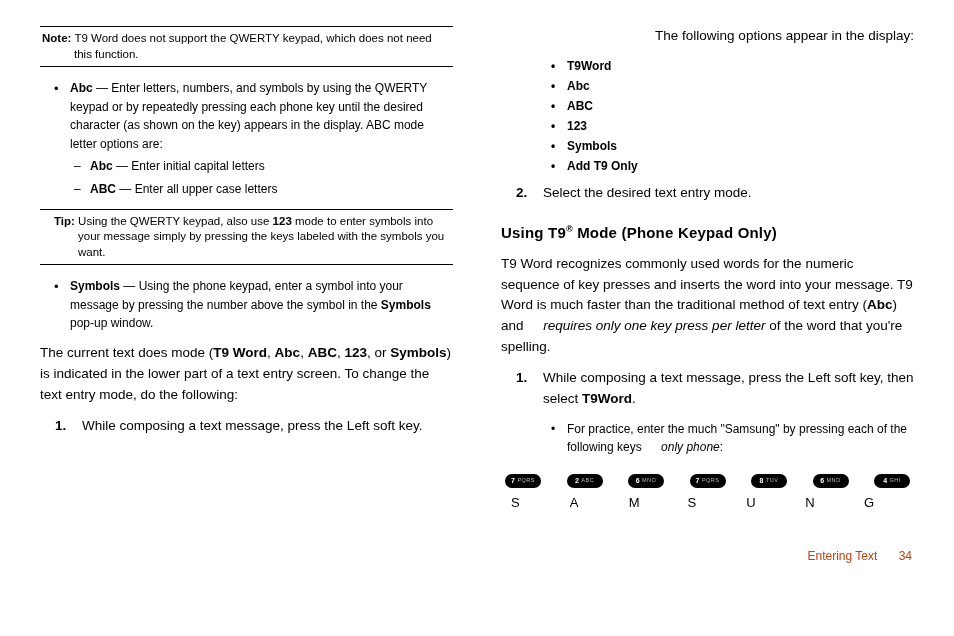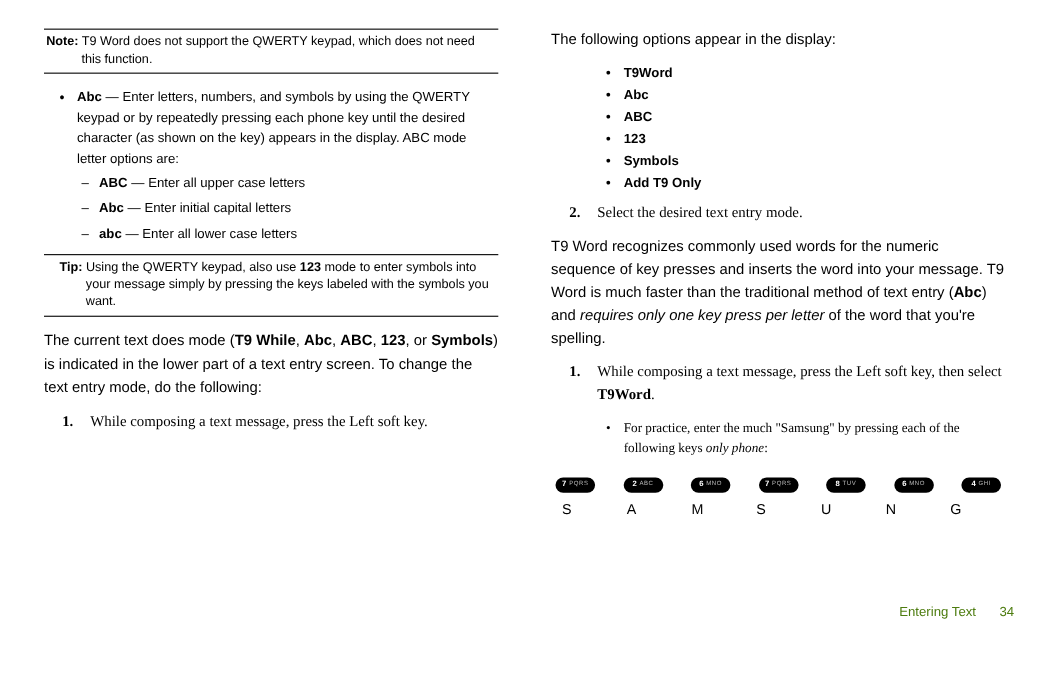"The following options appear in" p.body-p { text-align: none -> right }
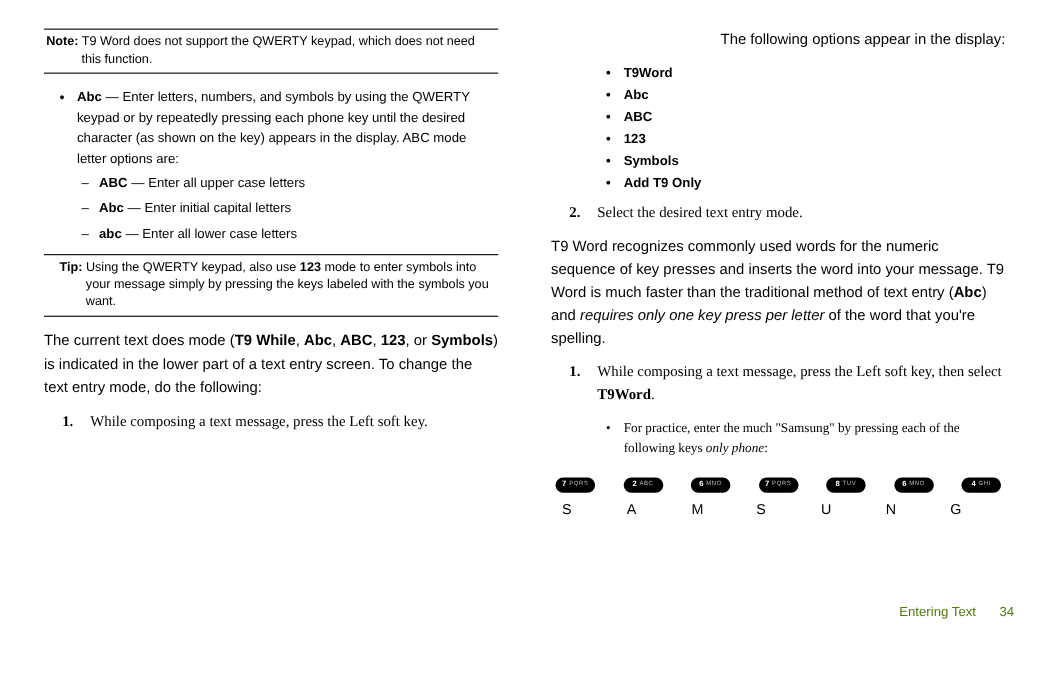"ABC — Enter all upper" li { order: before "Abc — Enter initial capital" -> after "Abc — Enter initial capital" }
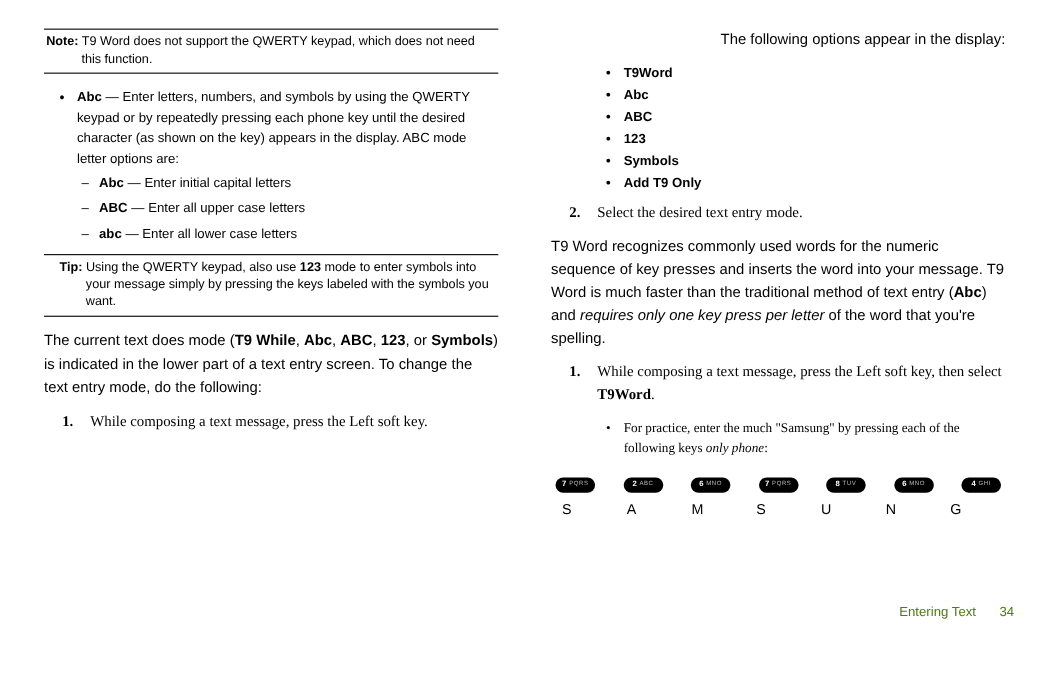"Select the desired text entry" ol.steps { font-family: Liberation Serif, serif -> none }
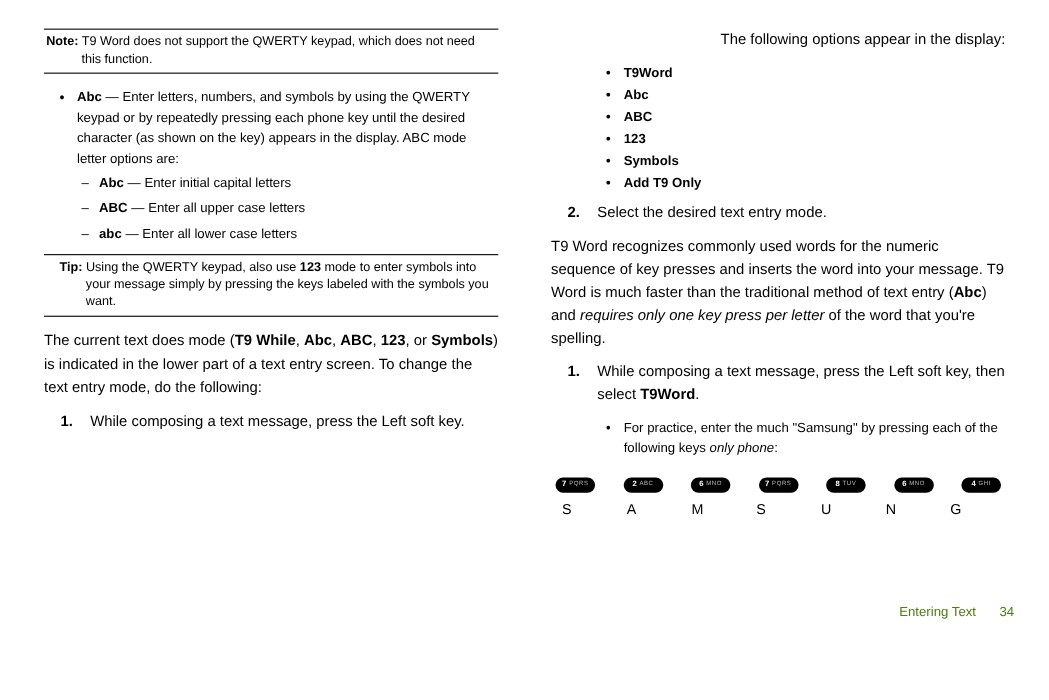"abc — Enter all lower" li { html: <li><span>abc</span><span> — Enter all lower case letters</span></li> -> none }
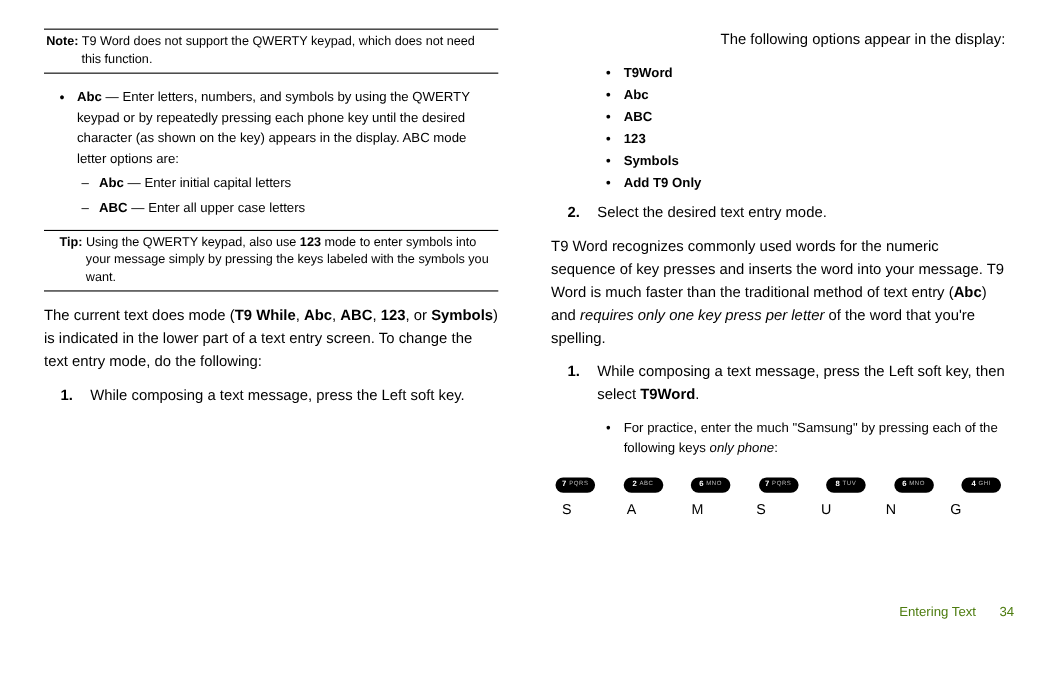"Using T9® Mode (Phone Keypad" h3.section { html: none -> <h3> <span>Using T9</span><sup>®</sup><span> Mode (Phone Keypad Only)</span> </h3> }
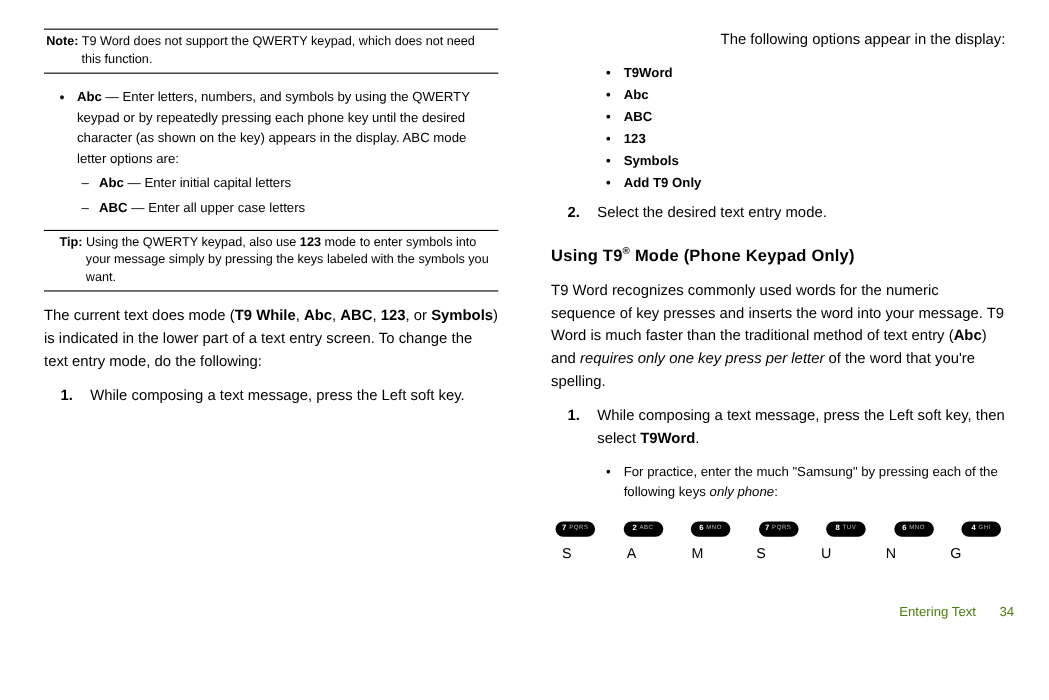"Symbols — Using the phone" ul.bullets { html: none -> <ul> <li> <span>Symbols</span><span> — Using the phone keypad, enter a symbol into your message by pressing the number above the symbol in the </span><span>Symbols</span><span> pop-up window.</span> </li> </ul> }
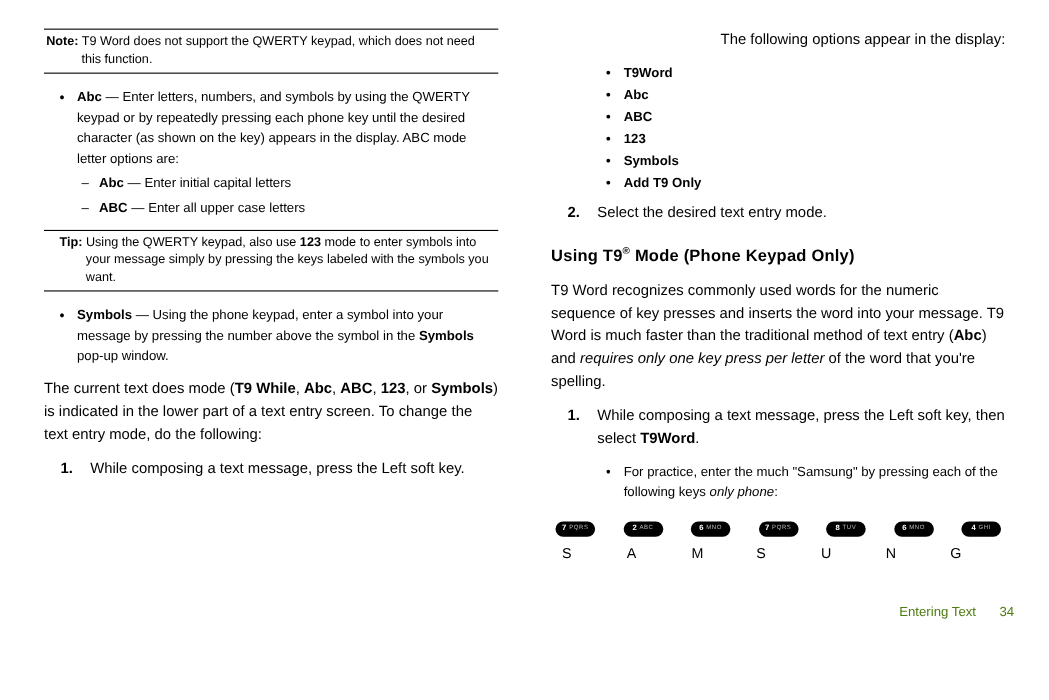"requires only one key press" .i { margin-left: none -> 16px }
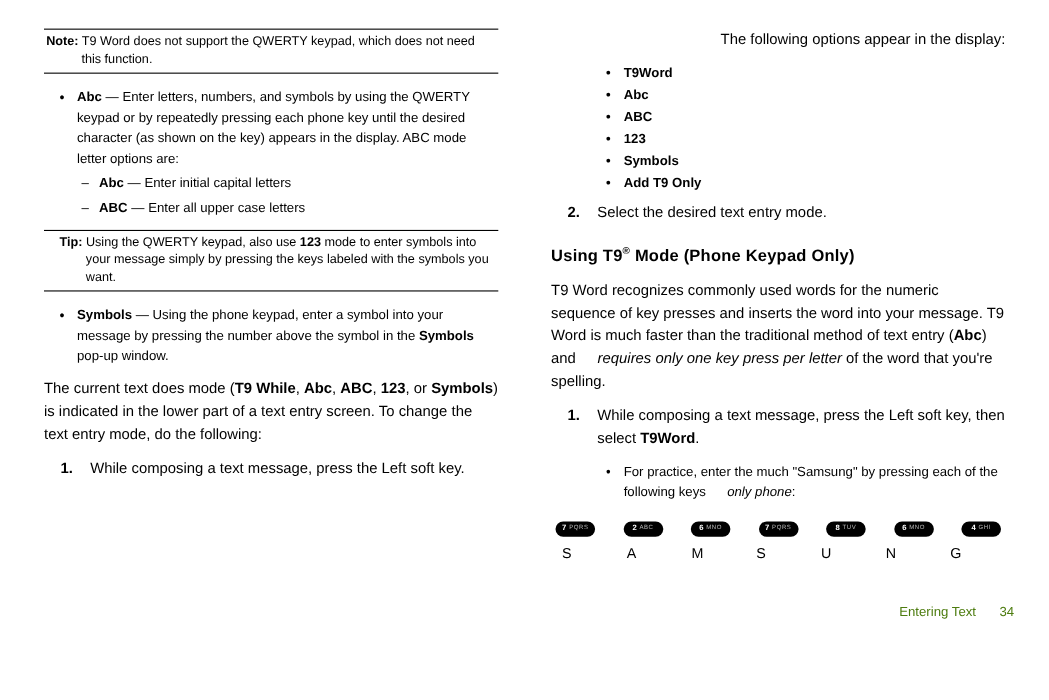"T9 While" span.b { text: While -> Word }
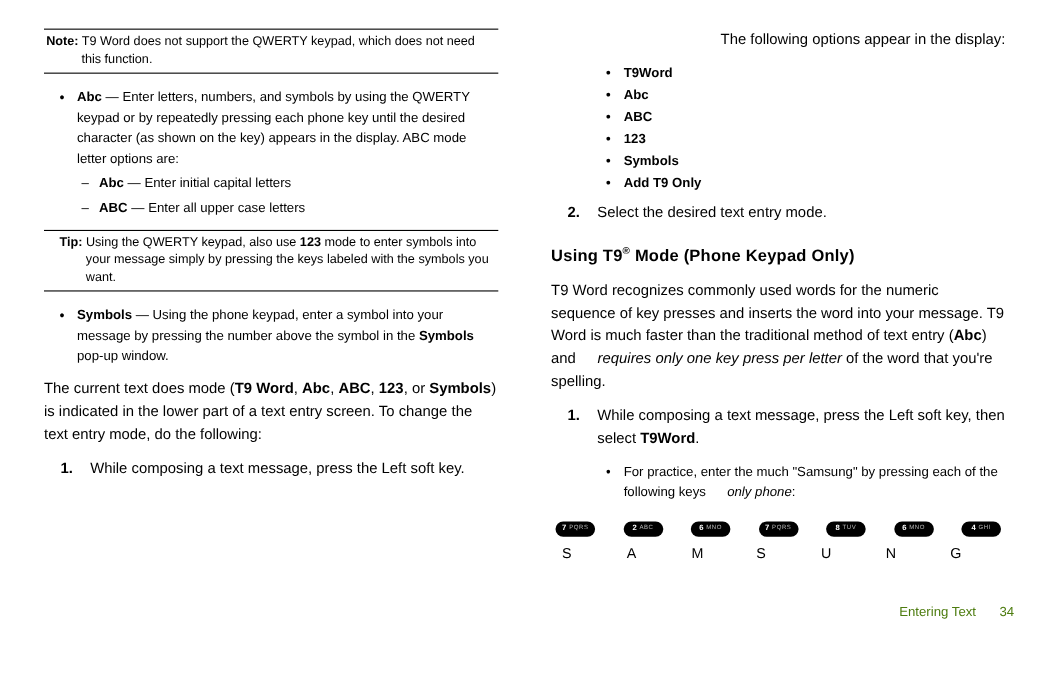"Entering Text 34" .footer { color: #4d7c0f -> #c2410c; right: 32px -> 42px }
